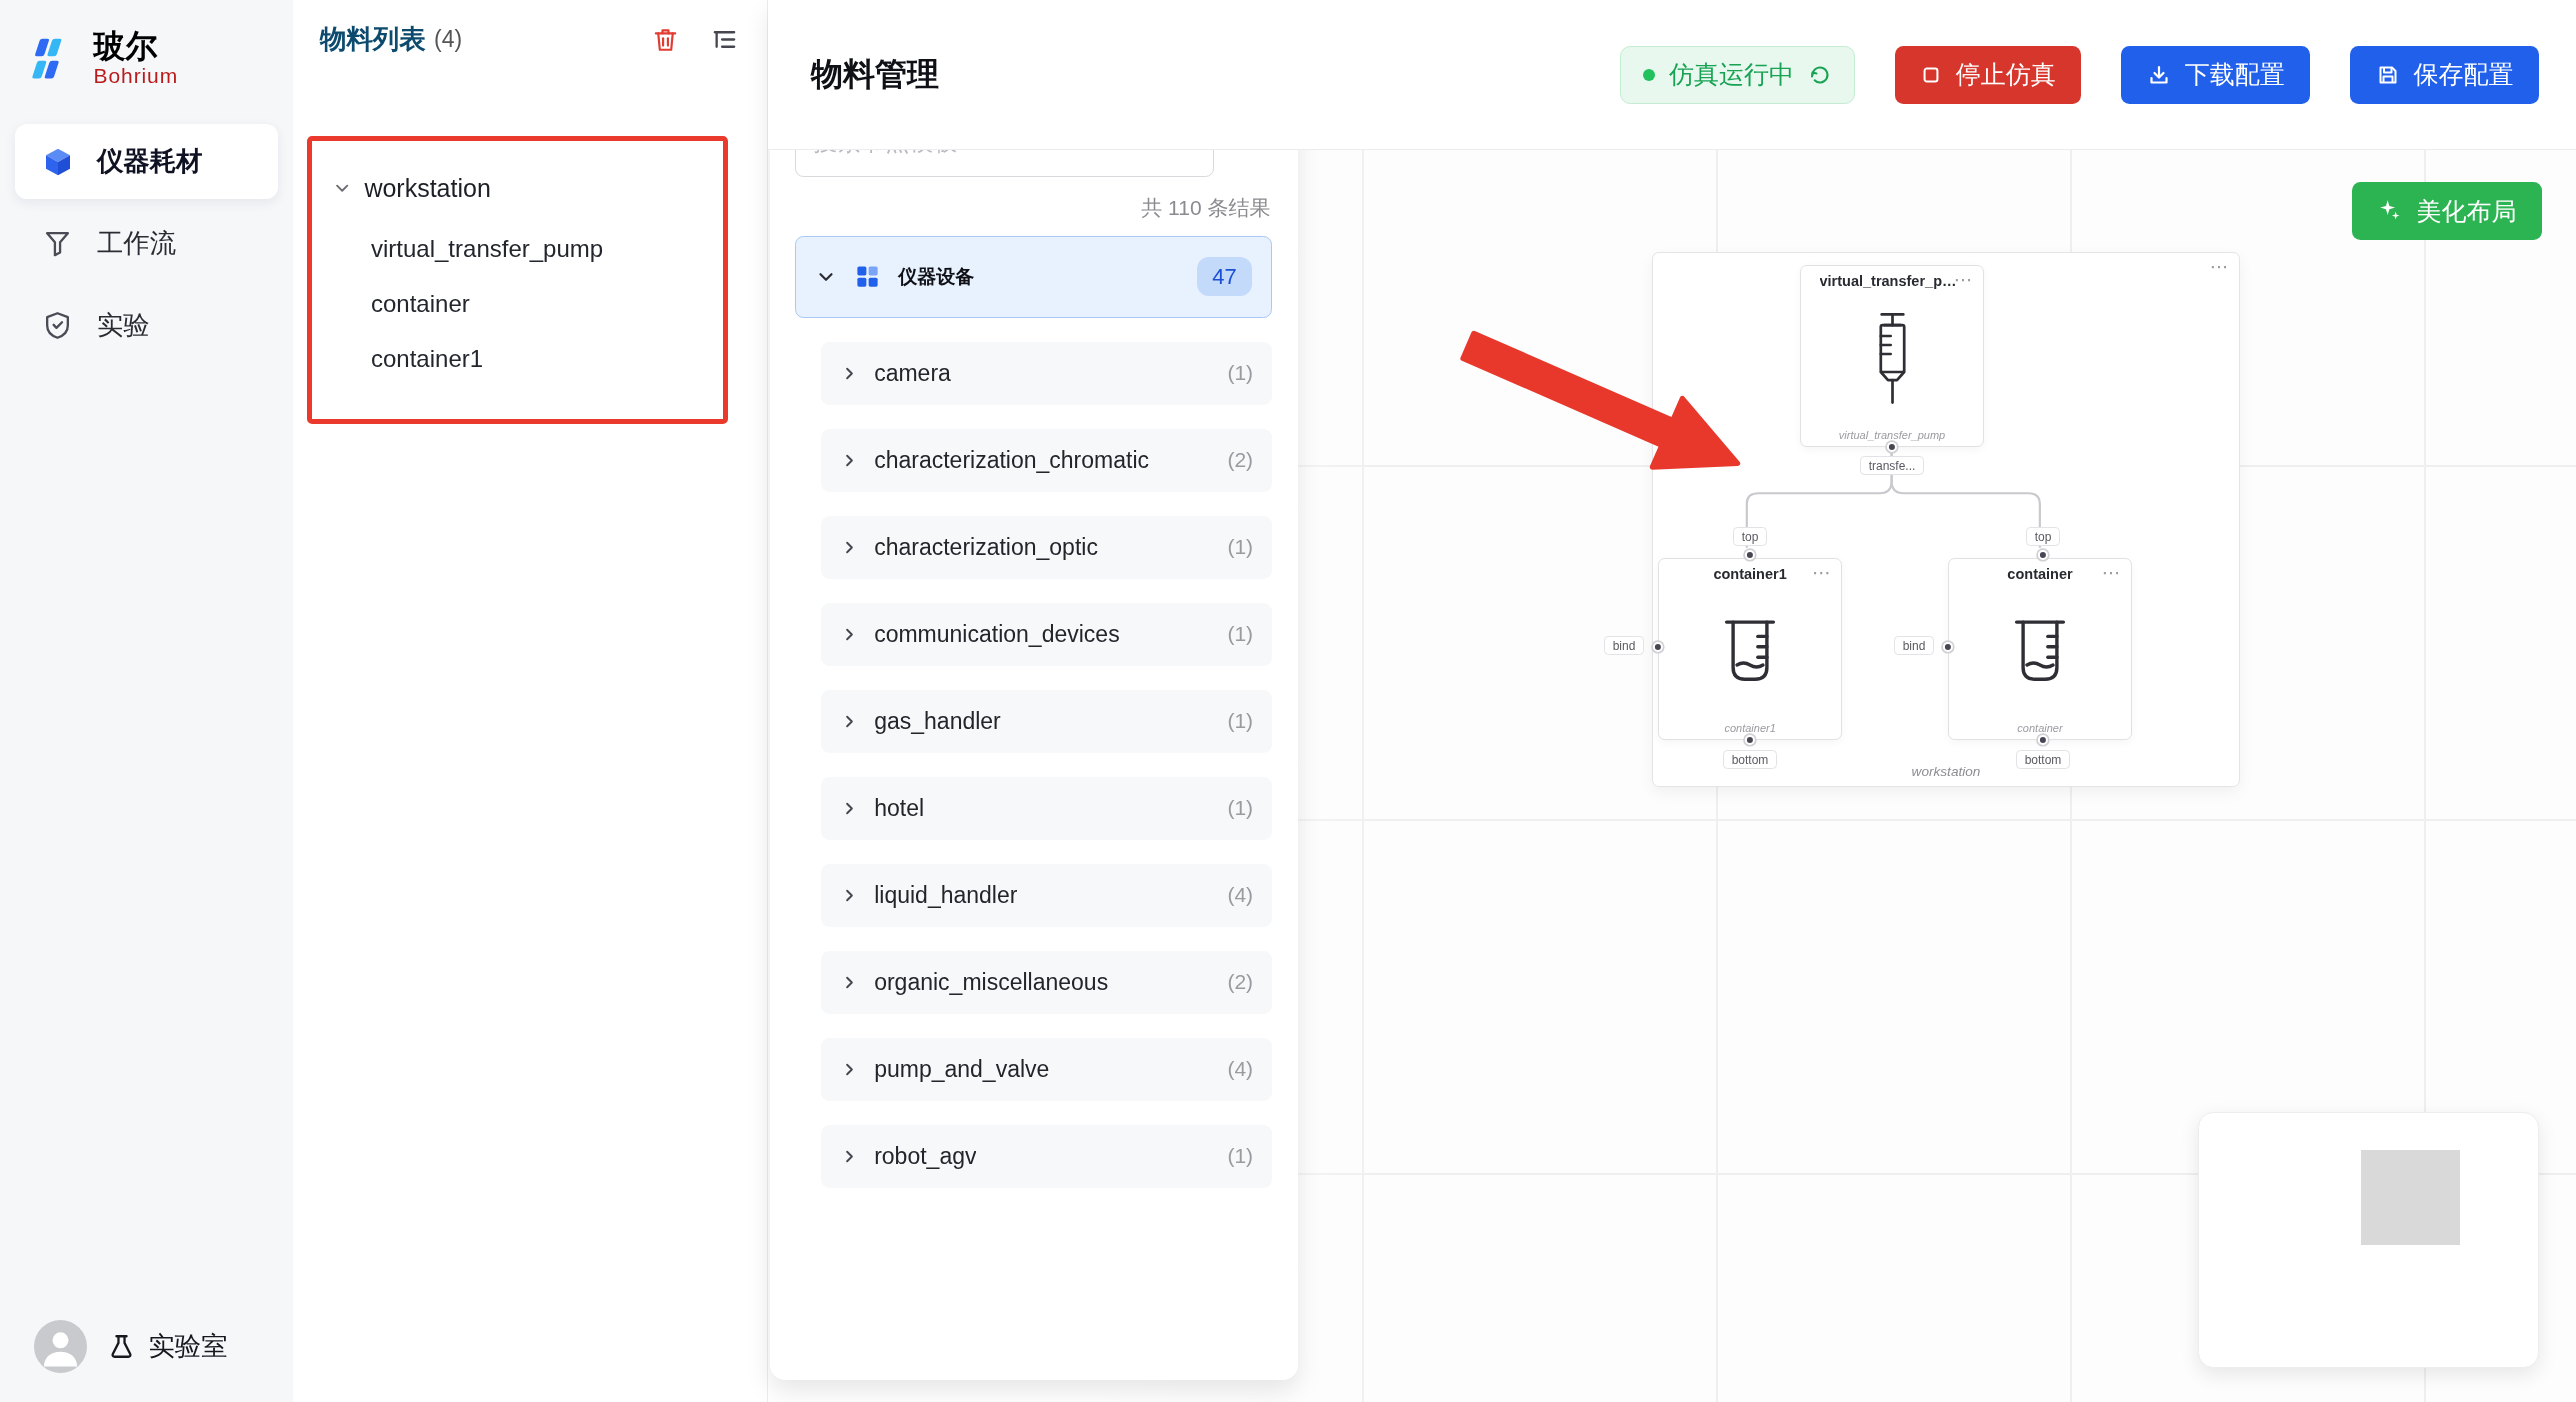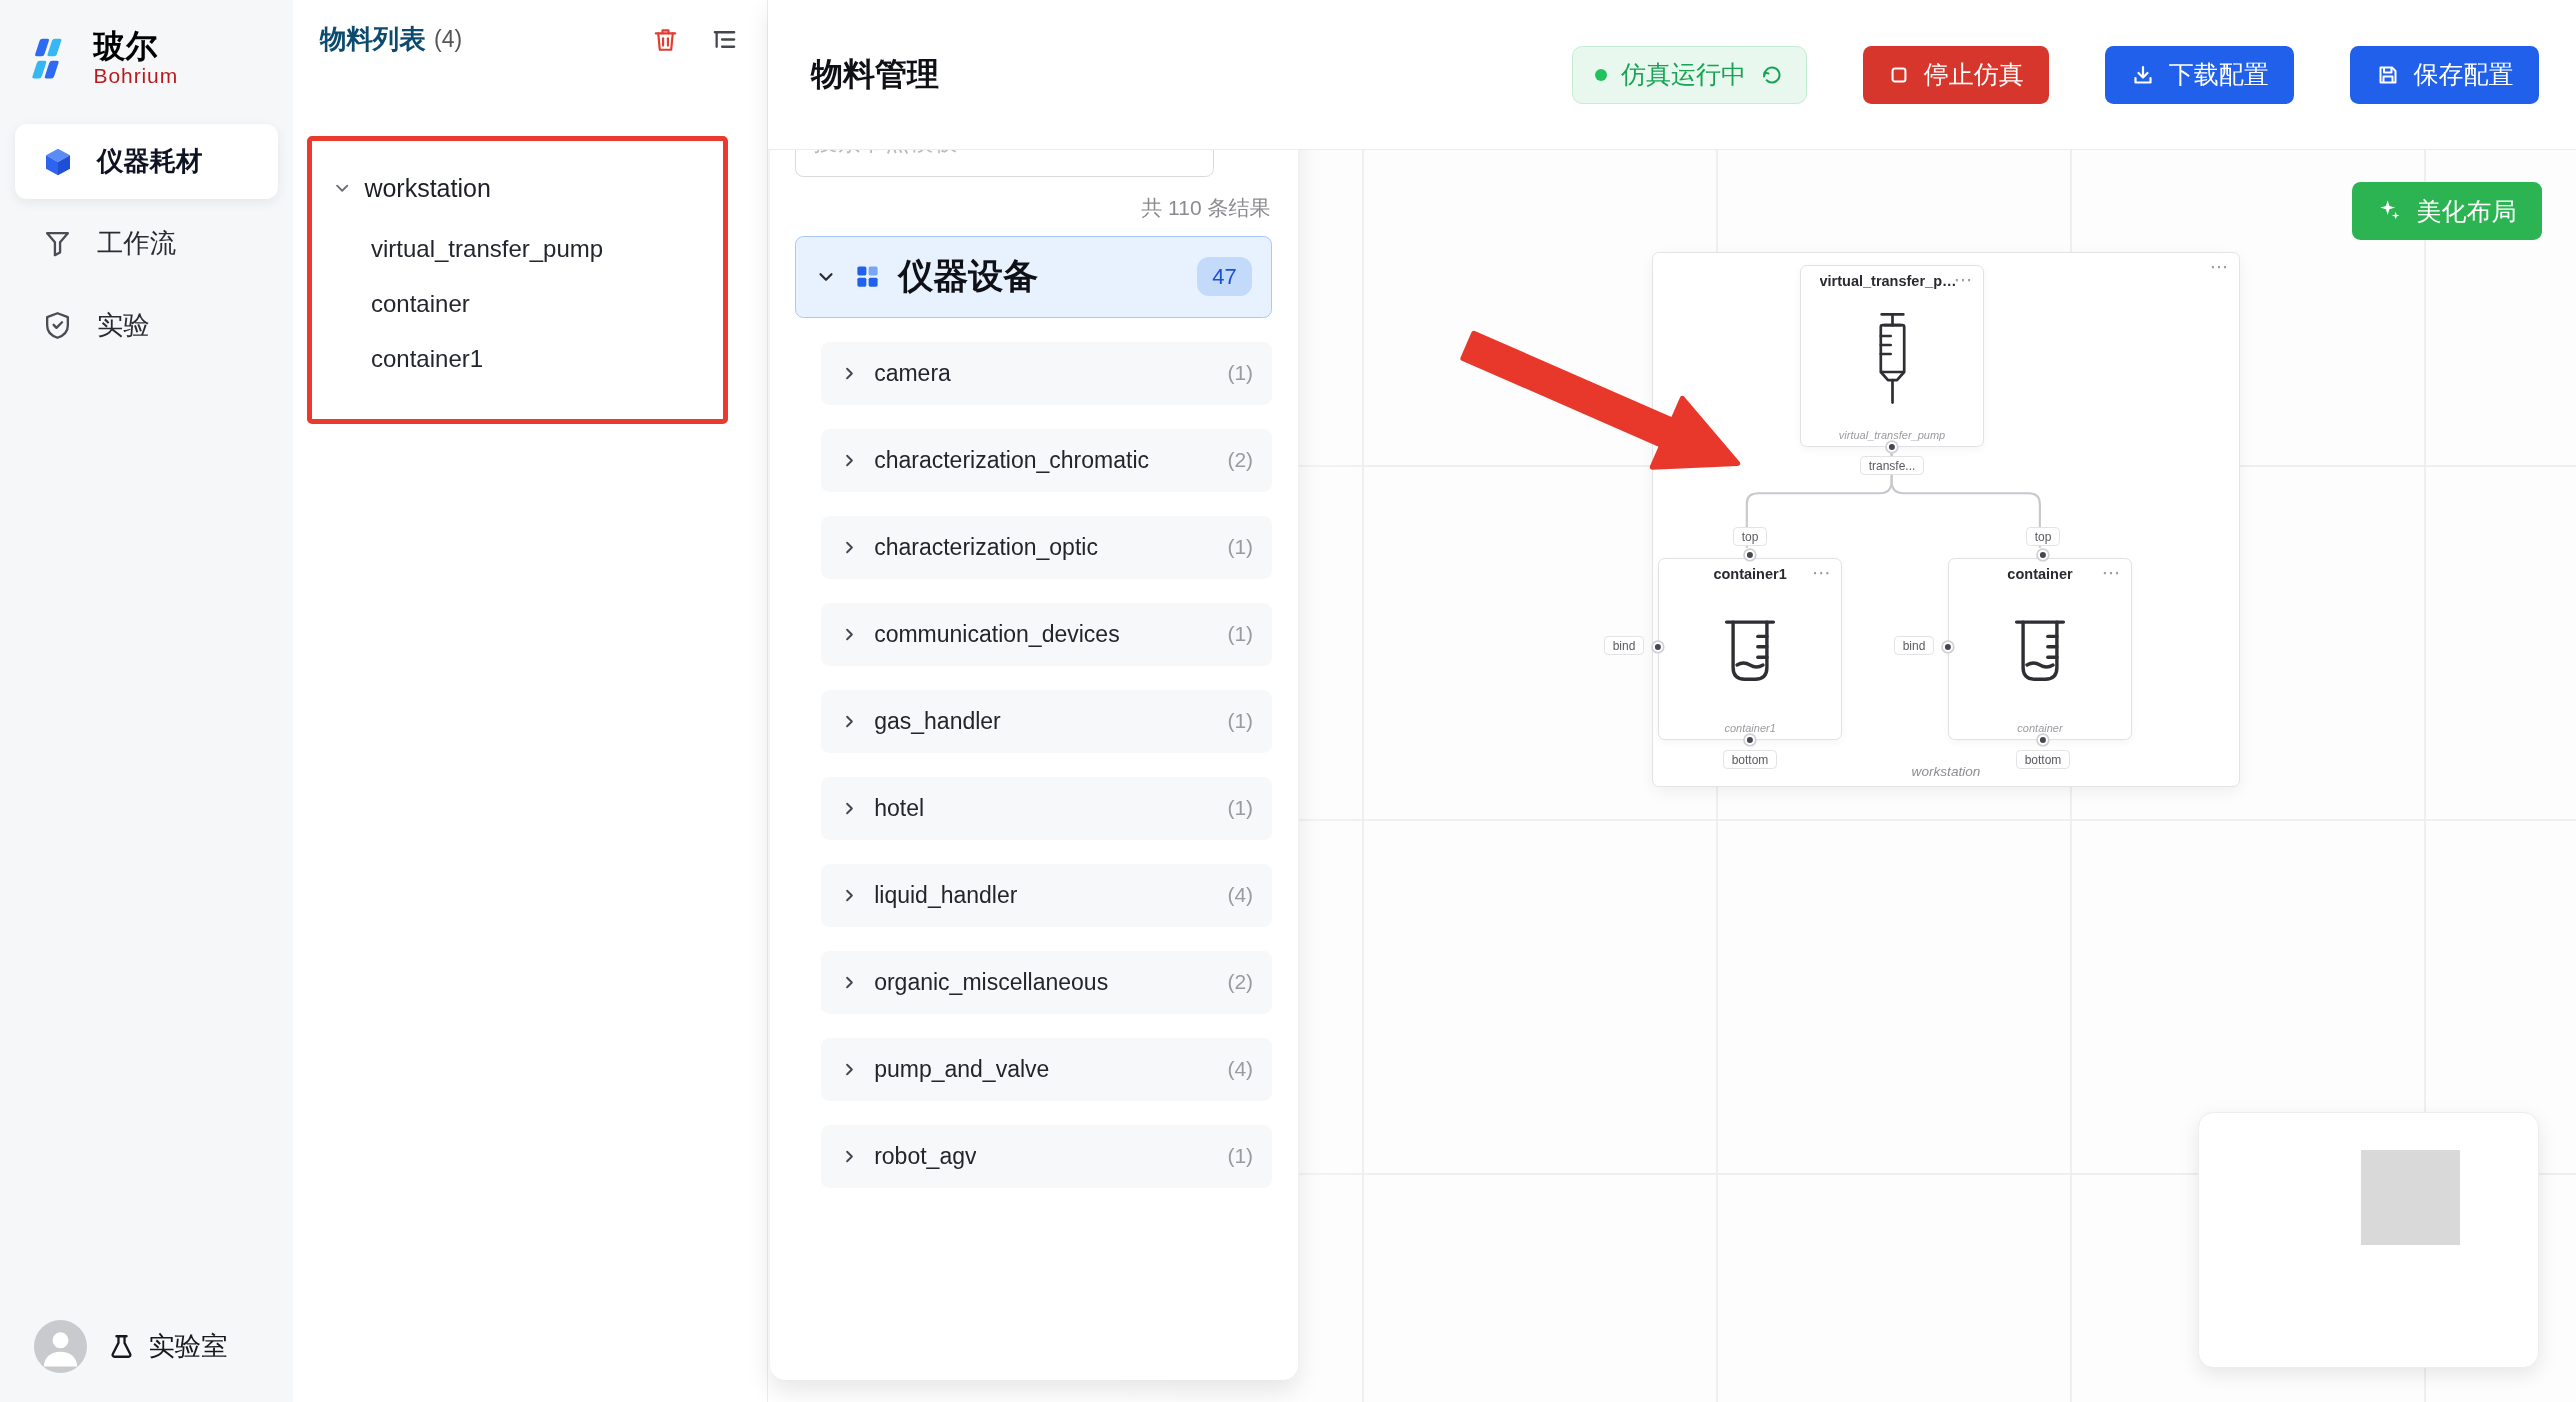"仿真运行中" .header-actions { gap: 36px -> 20px }
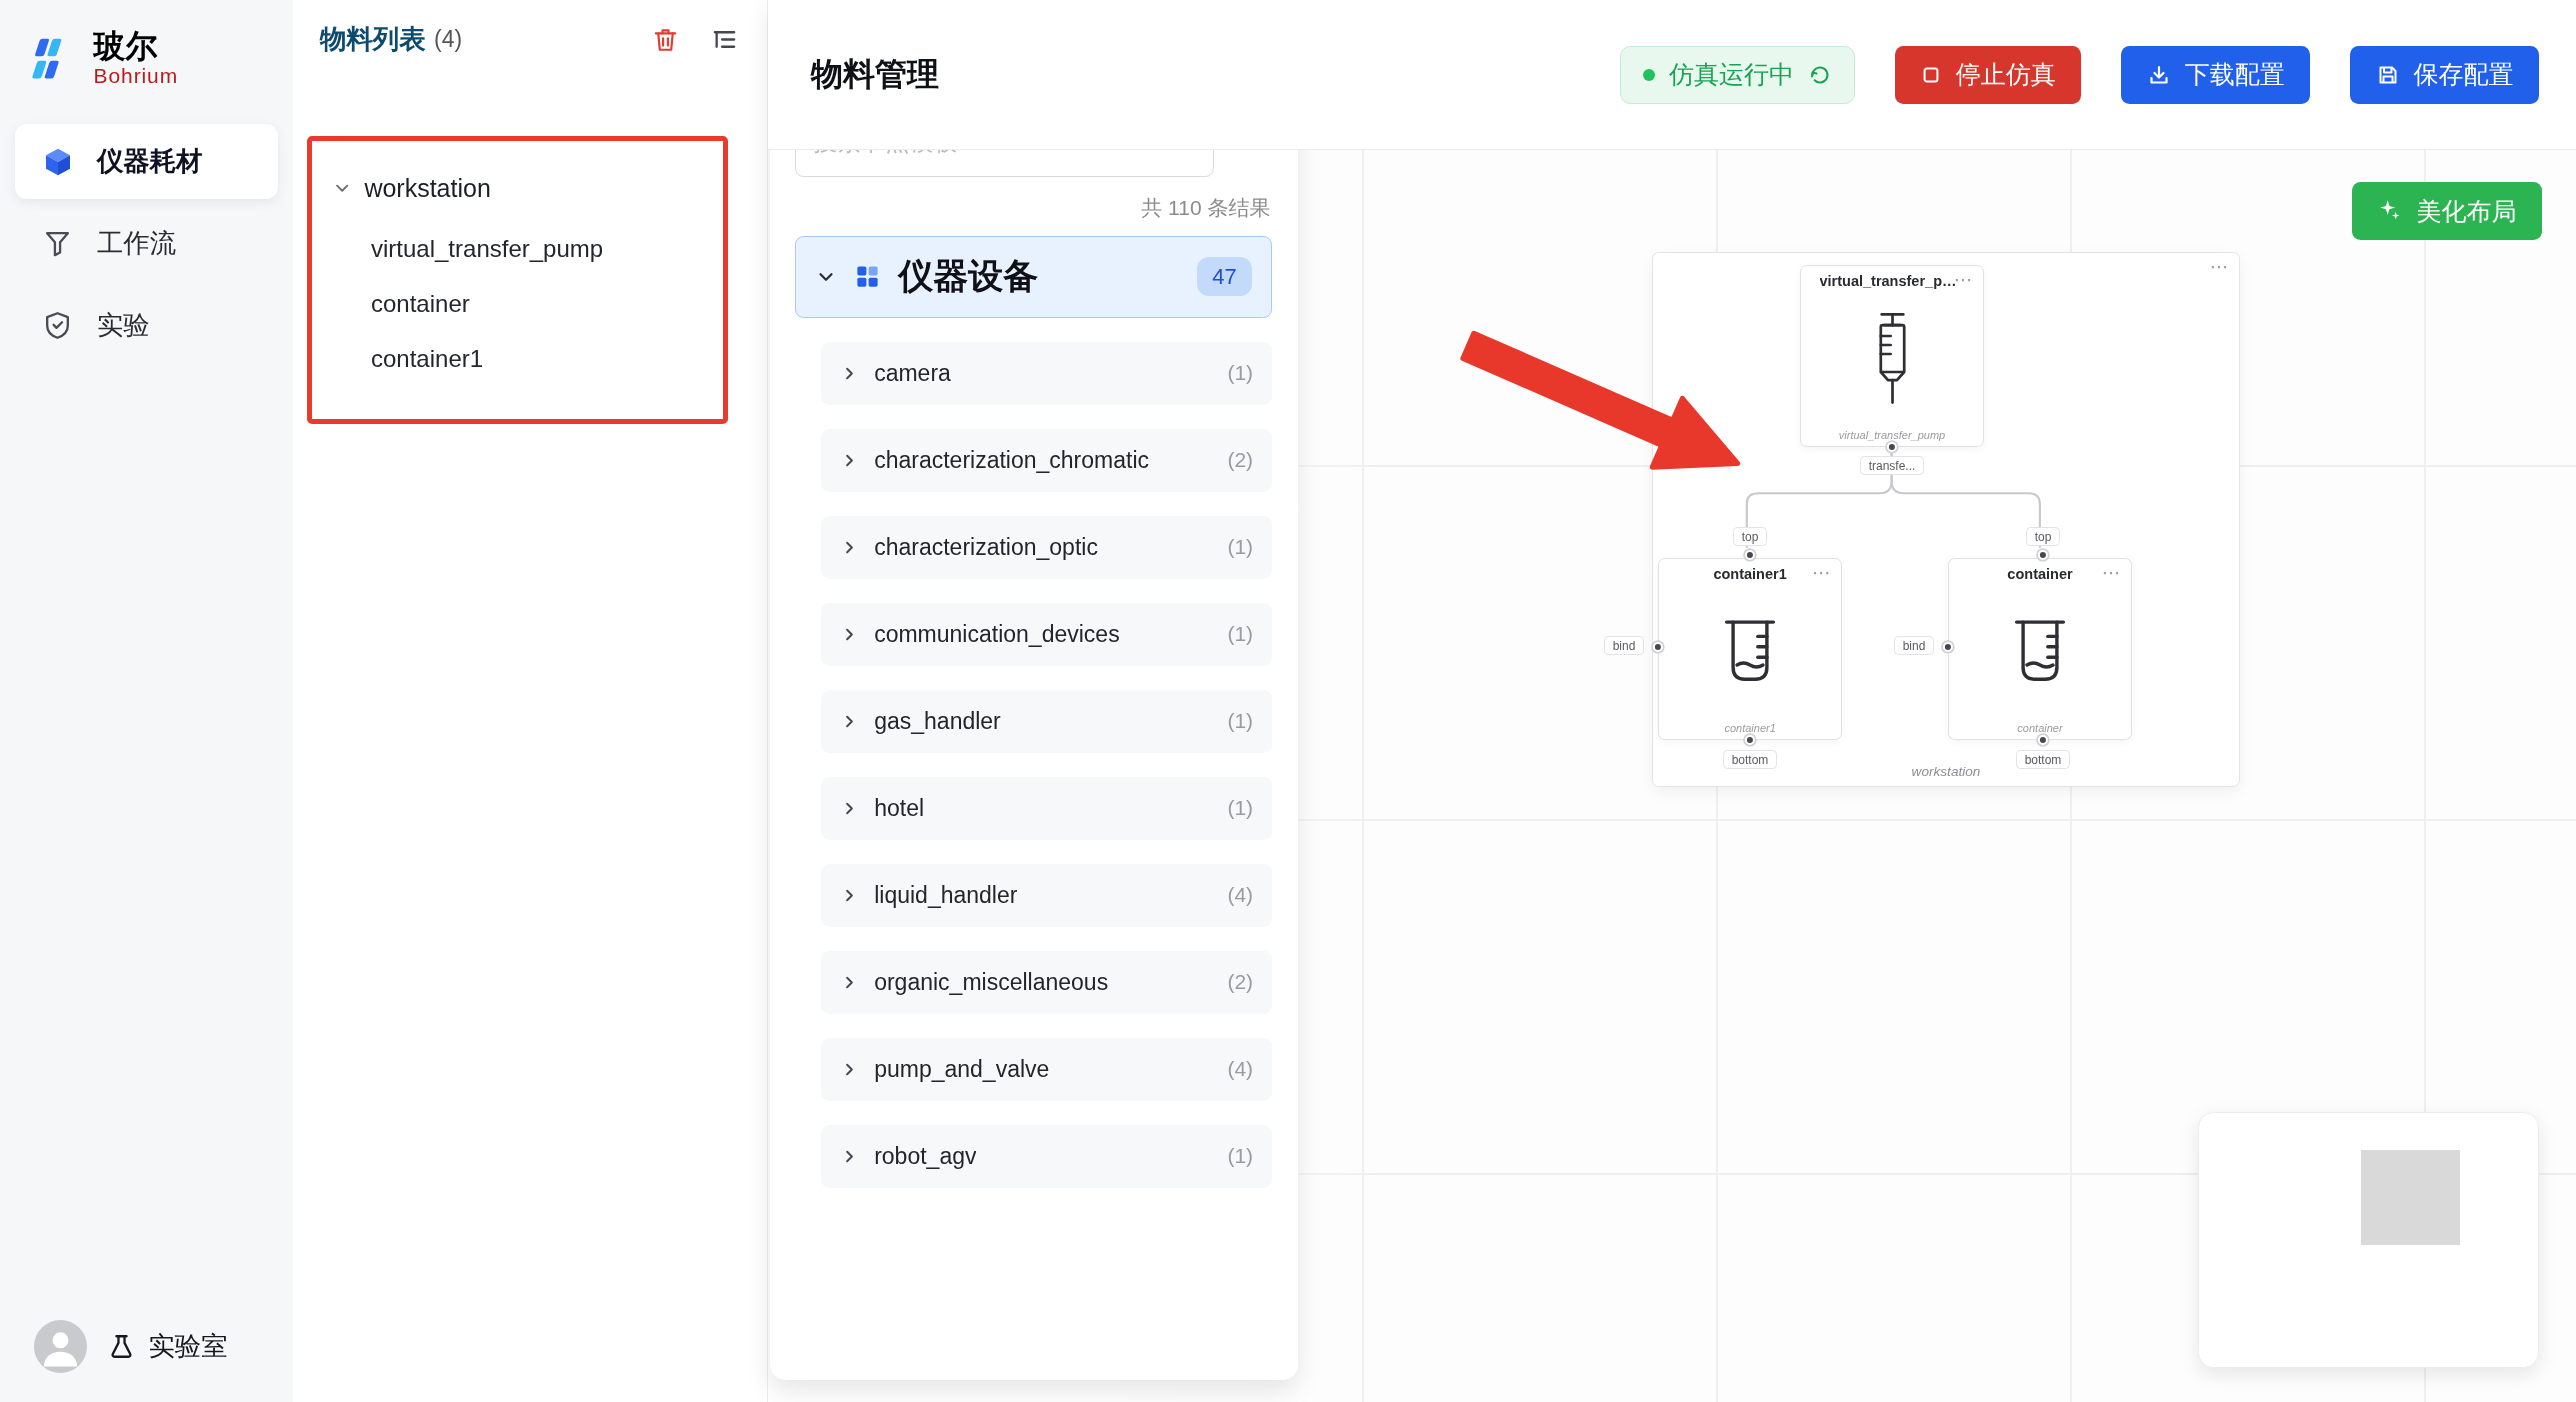"仪器设备" .category-label { font-size: 35px -> 19px }
